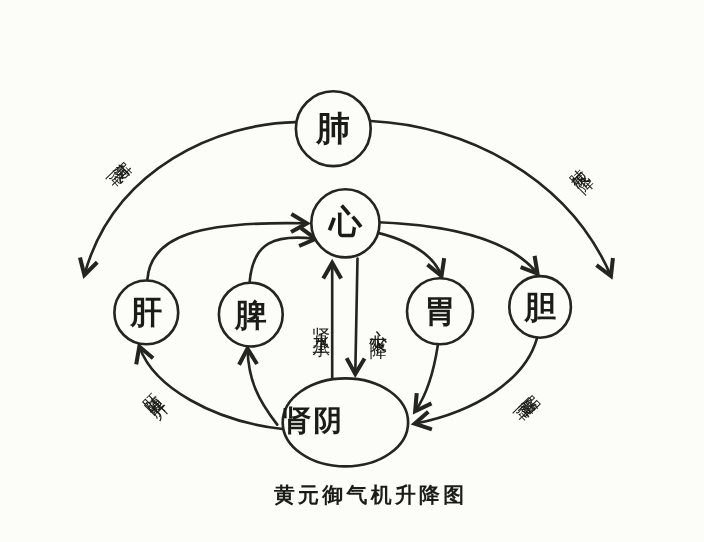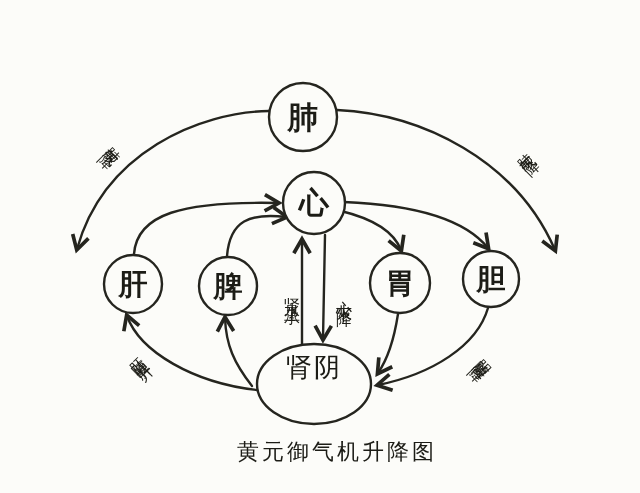"肾阴" .kidney-lbl { flex-direction: column -> row; font-weight: normal -> bold }
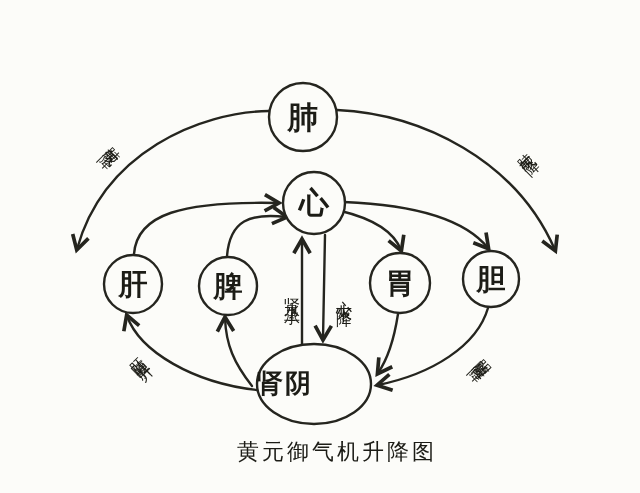"黄元御气机升降图" .caption { font-size: 22px -> 19px; font-weight: 400 -> 700 }
